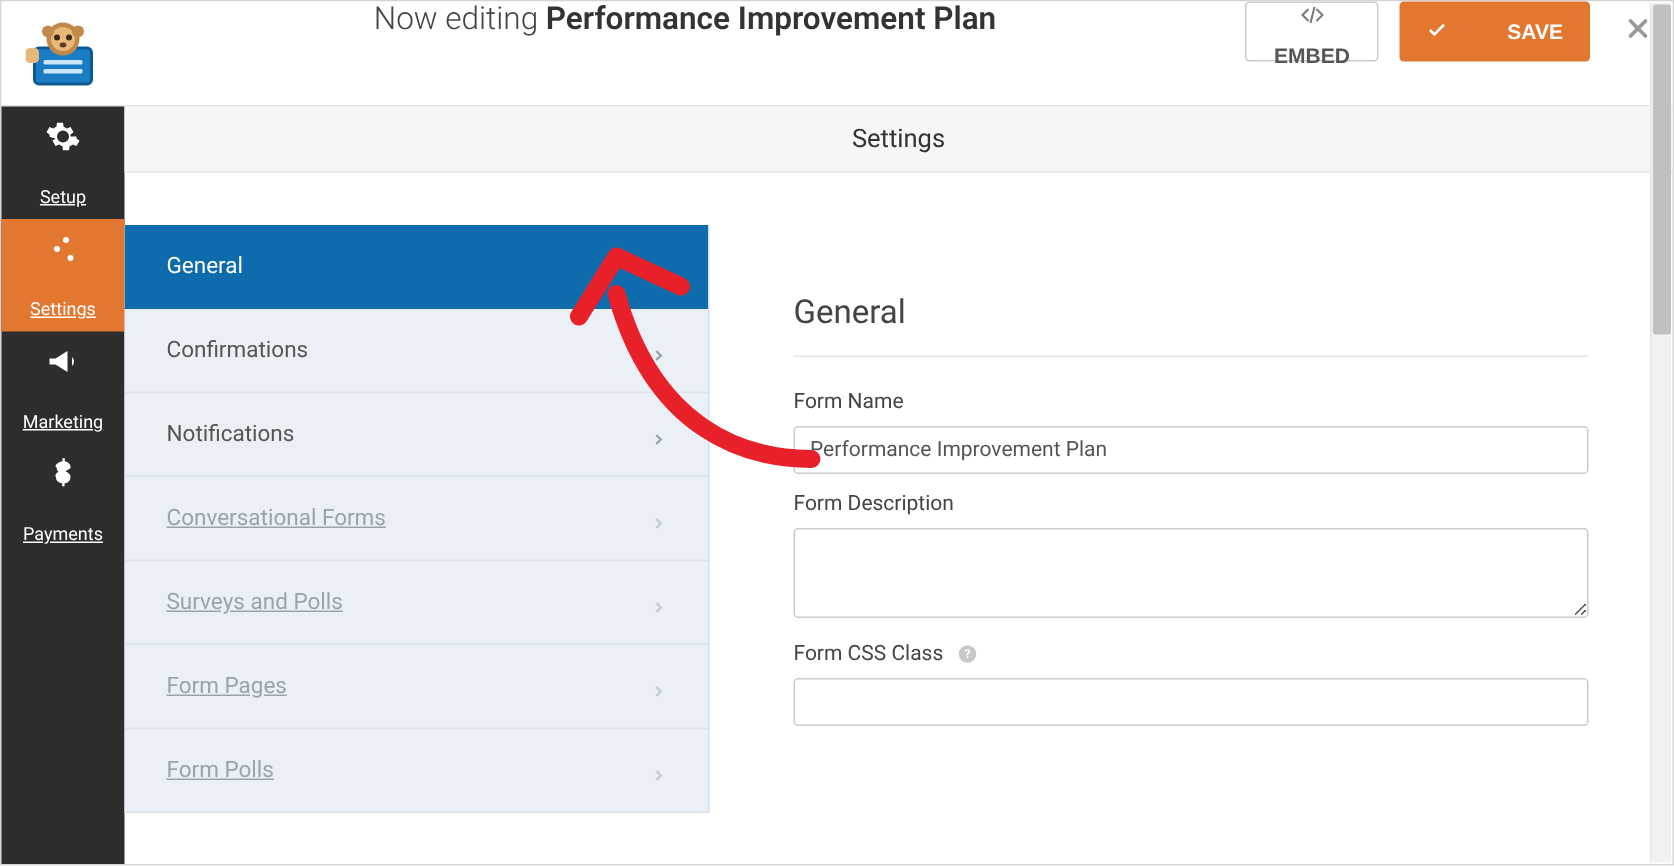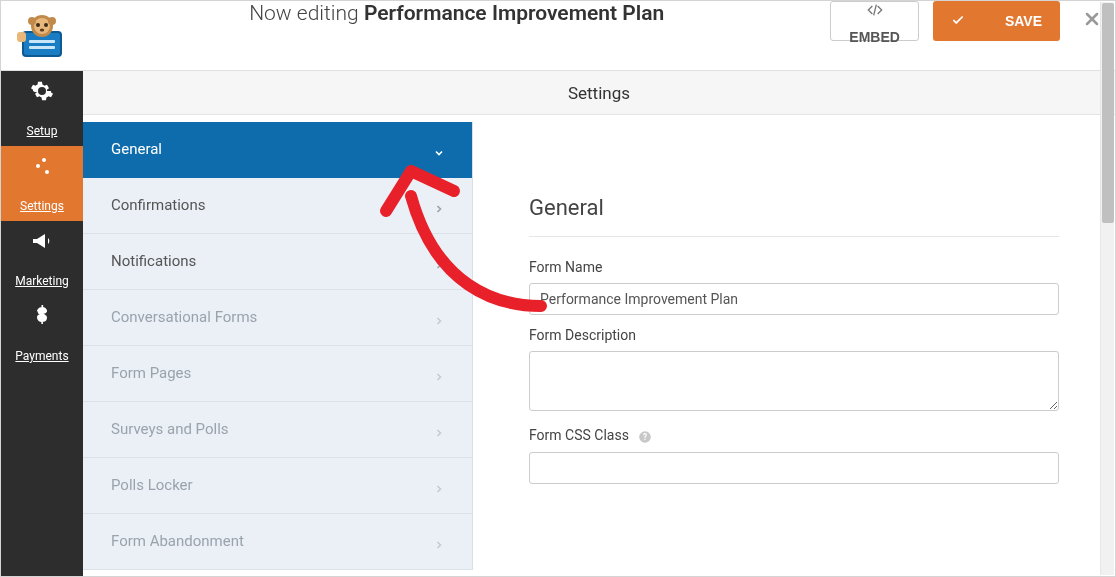"Conversational Forms" .s2-item.muted { text-decoration: none -> underline }
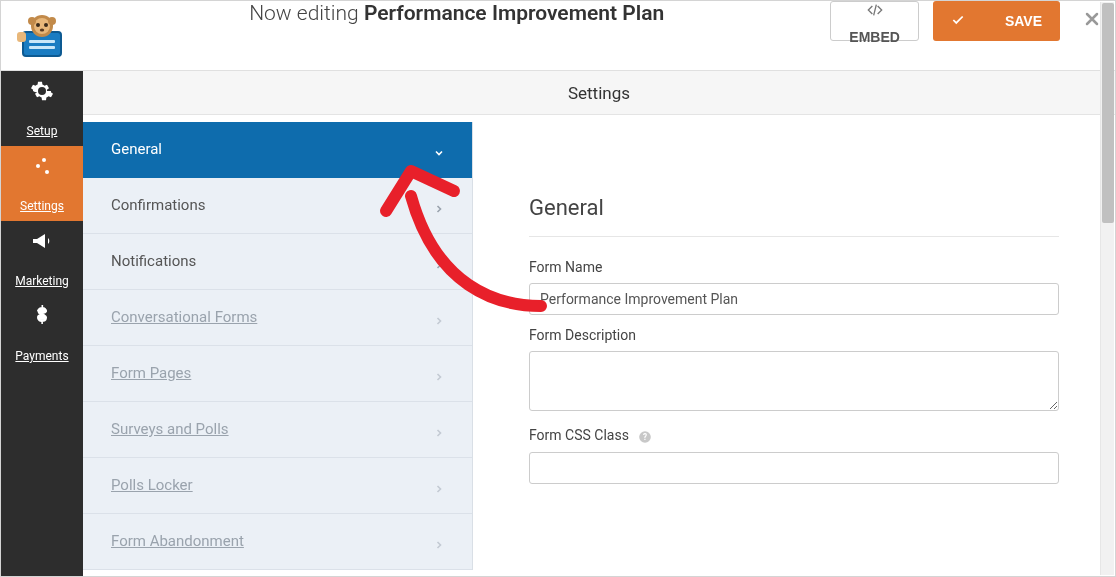"Form Pages" div.s2-item { order: before "Surveys and Polls" -> after "Surveys and Polls" }
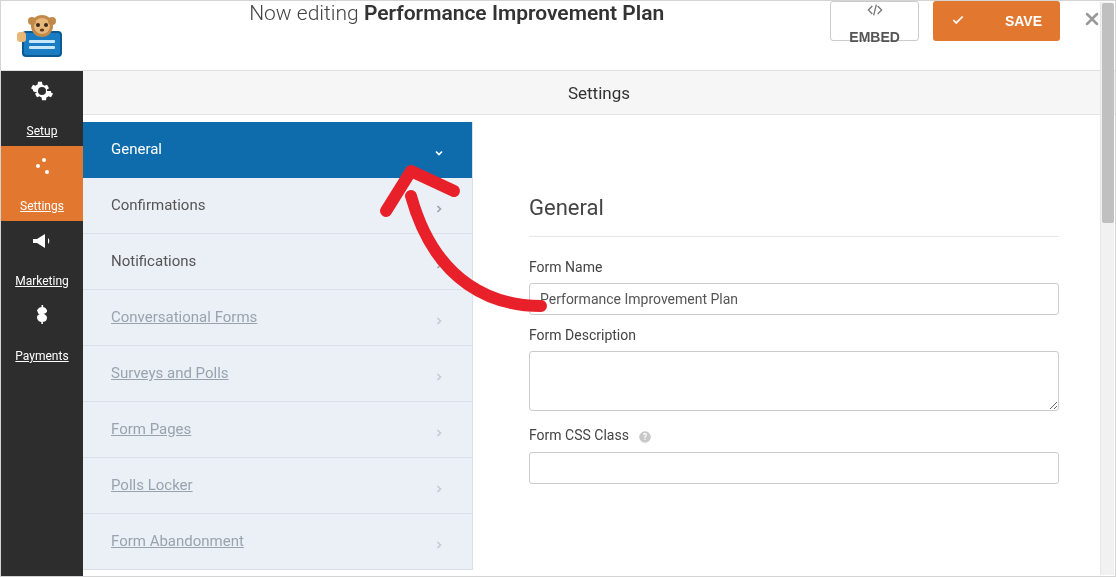"Polls Locker" span { text: Polls Locker -> Form Polls }
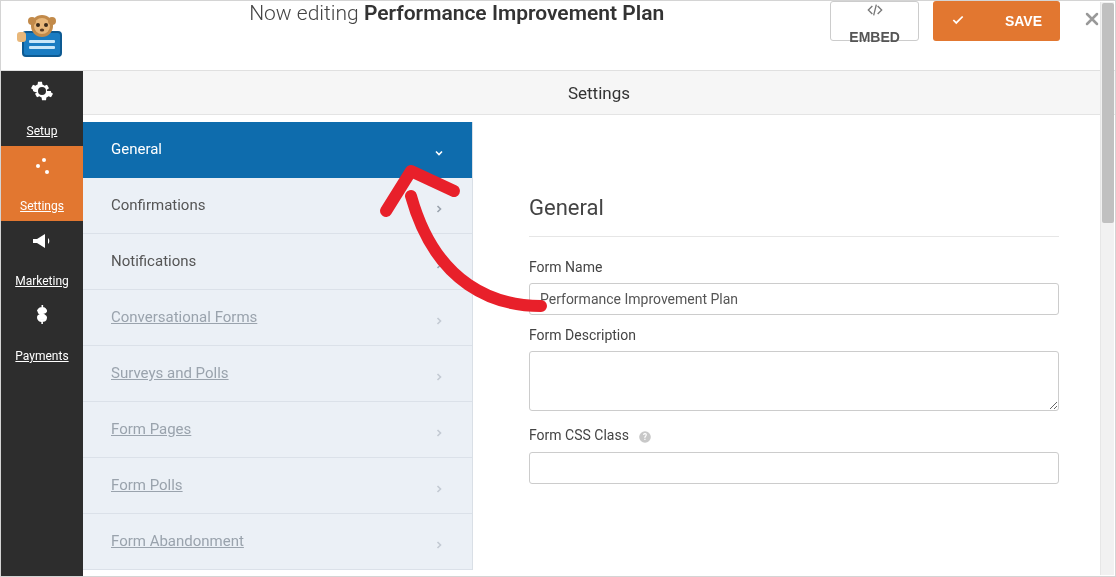"Form Abandonment" div.s2-item { html: <div> <span>Form Abandonment</span> <span> <svg> <path></path> </svg> </span> </div> -> none }
